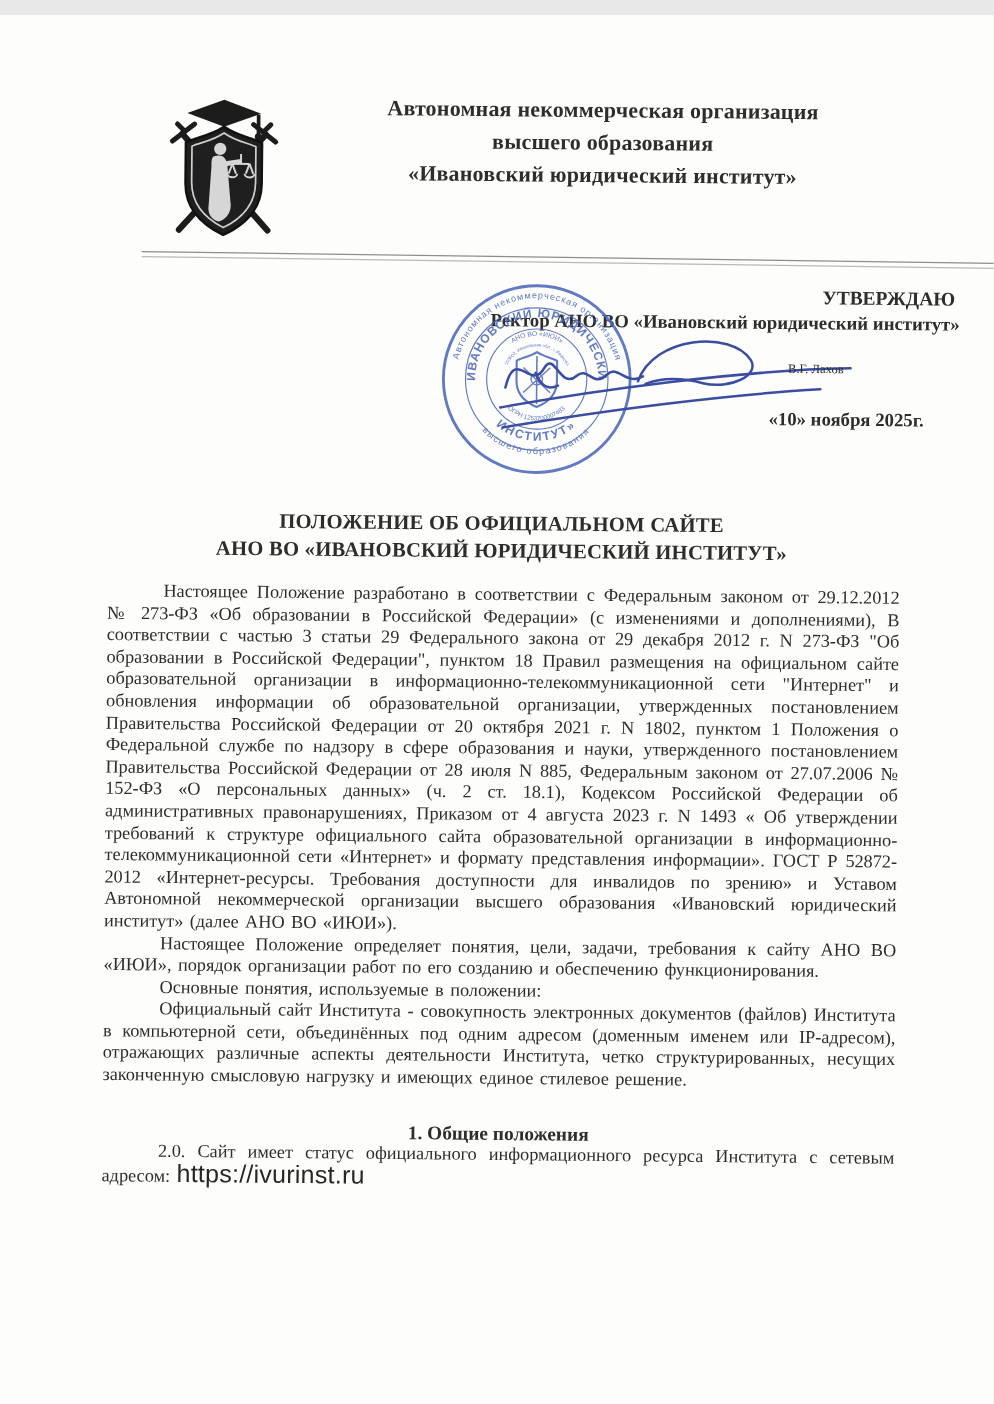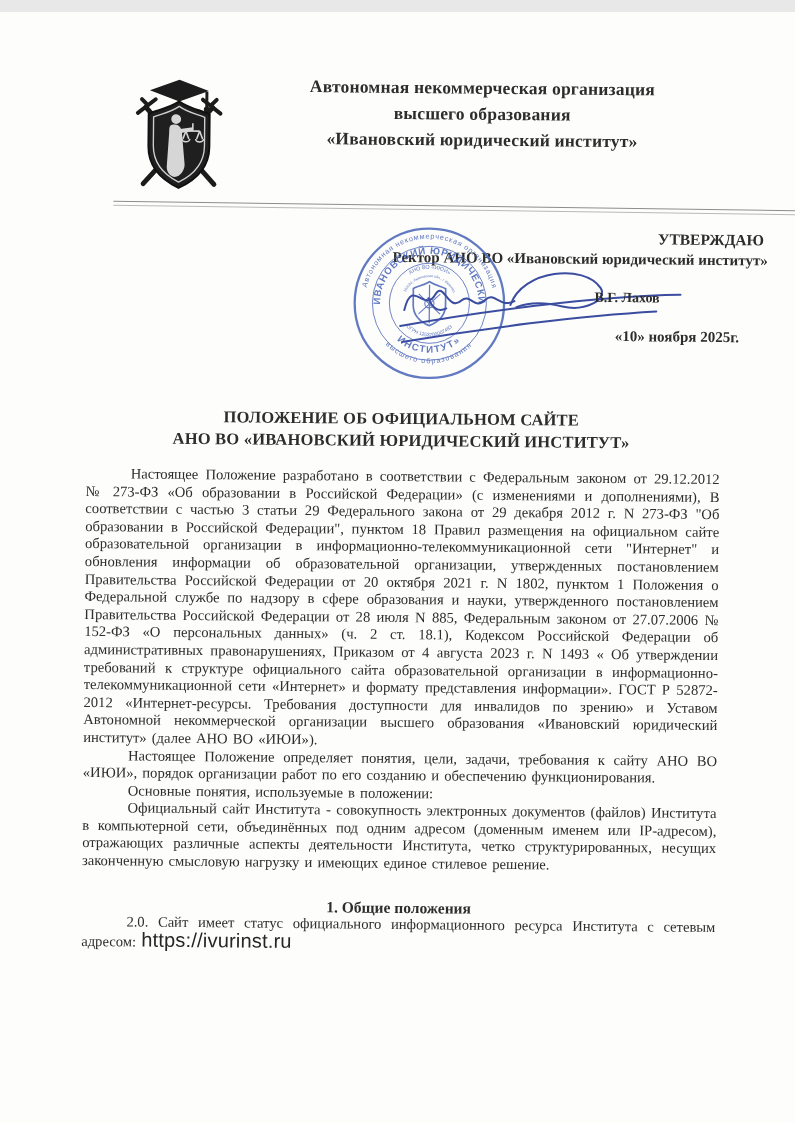"В.Г. Лахов" .signer-name { font-size: 14px -> 10px; font-weight: bold -> normal; left: 592px -> 628px }
